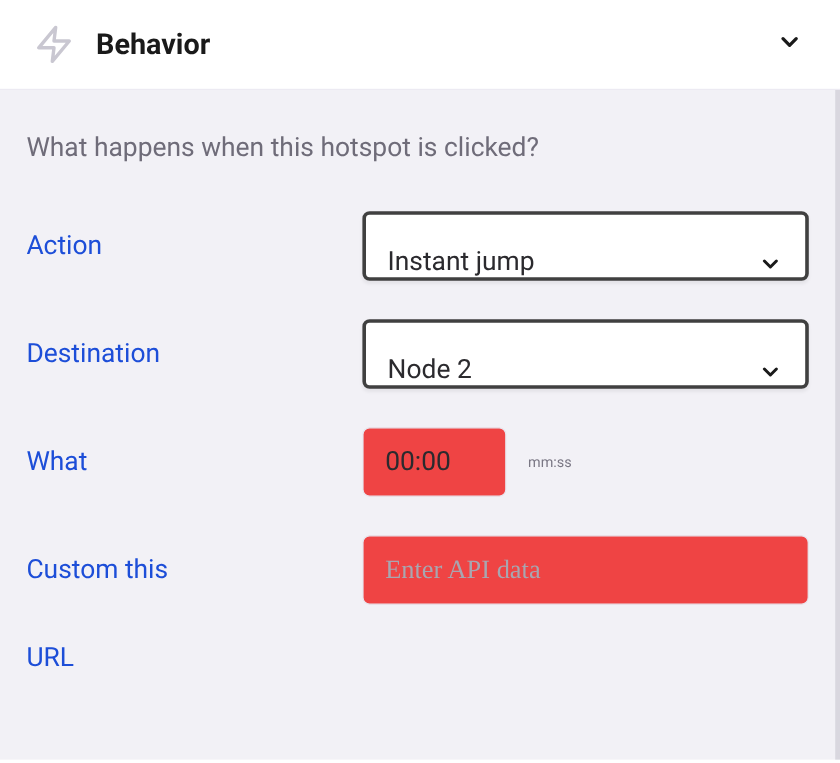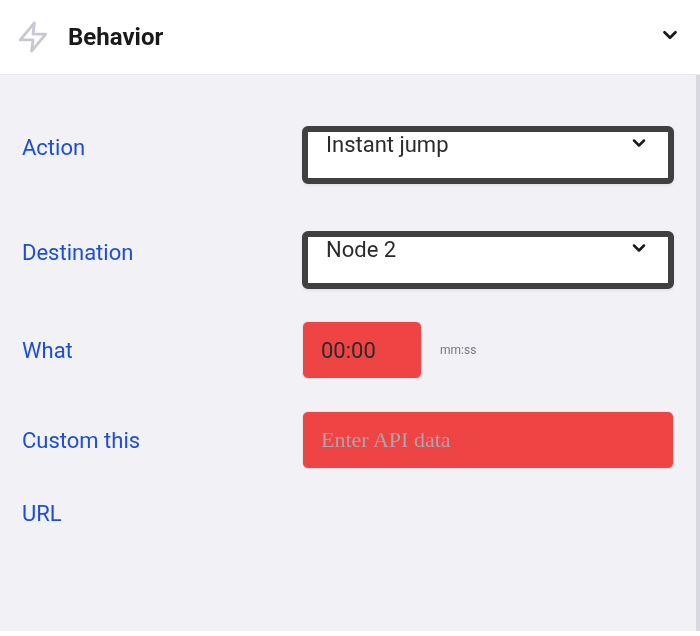"Behavior" .panel-header { padding: 20px 16px -> 20px 28px }
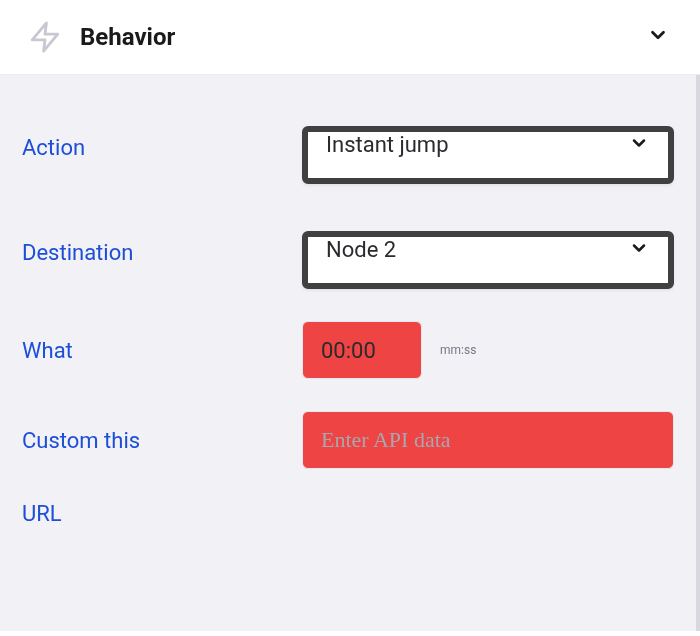"What happens when this hotspot" div.description { html: none -> <div>What happens when this hotspot is clicked?</div> }
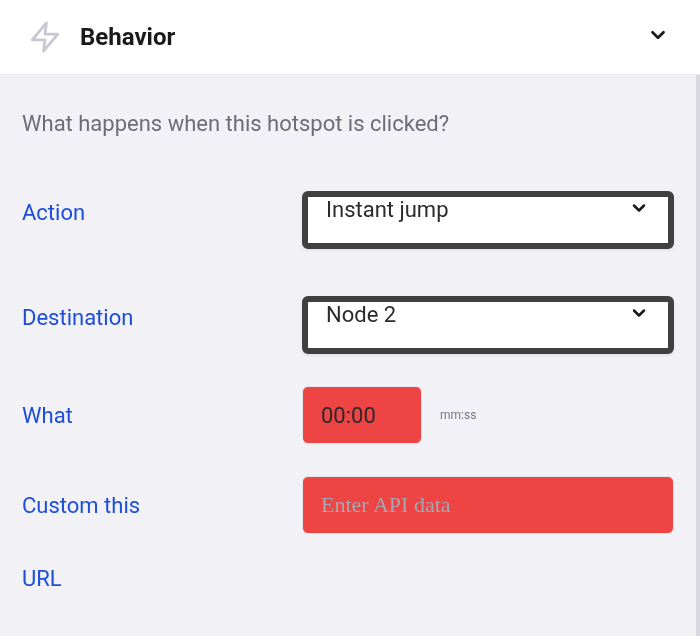"Instant jump" .select-box { align-items: flex-start -> flex-end; border: 6px solid #404040 -> 3px solid #404040; margin-top: 15px -> none }
